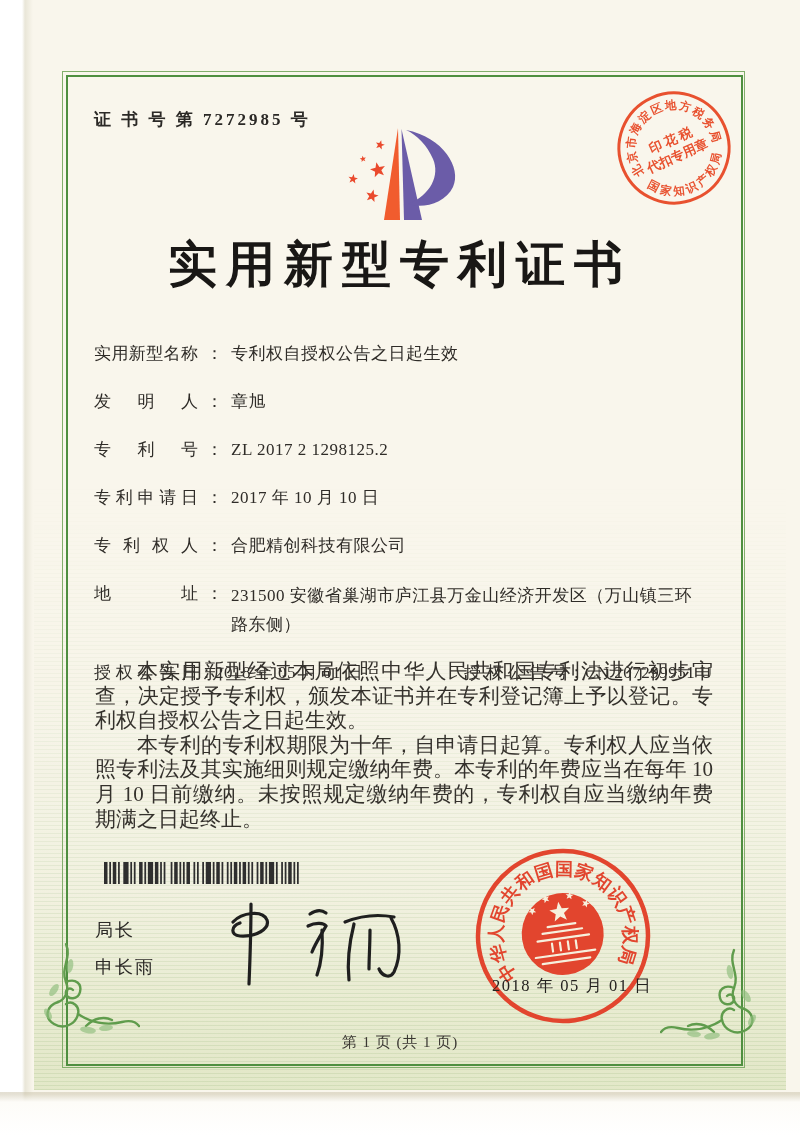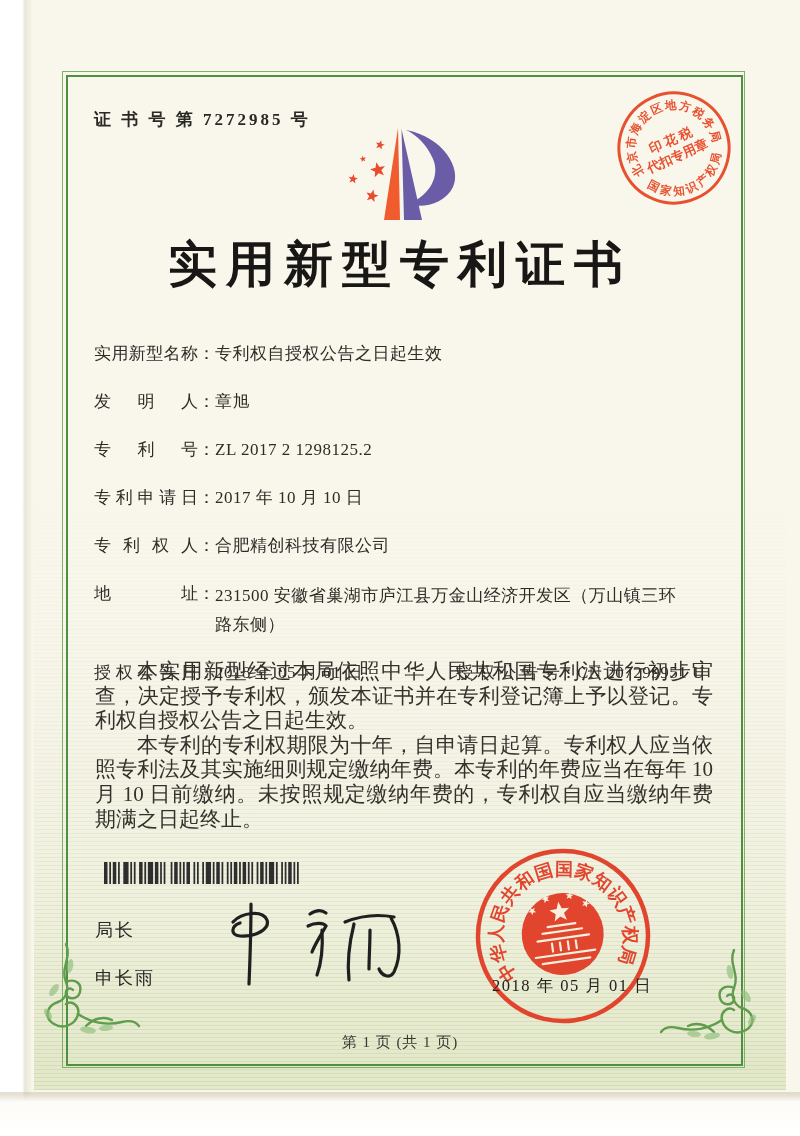"实用新型名称" .frow { gap: none -> 8px }
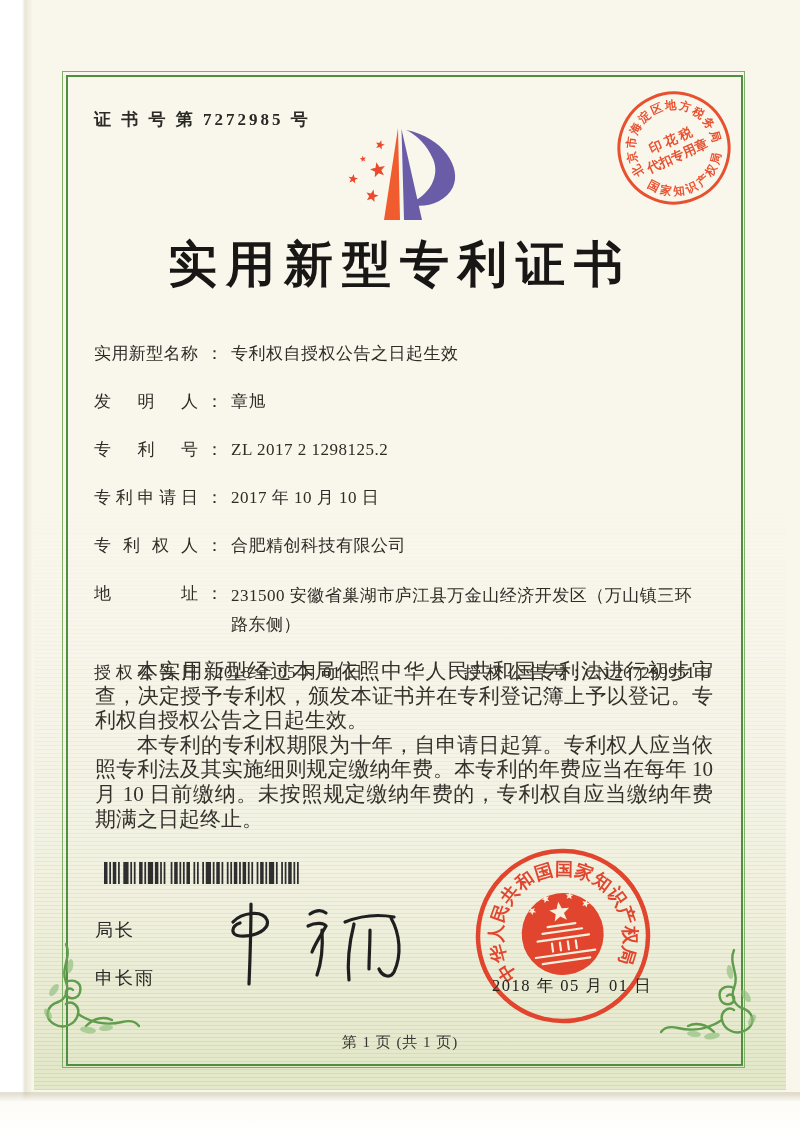"局长" .signblock div { margin-bottom: 24px -> 13px }
